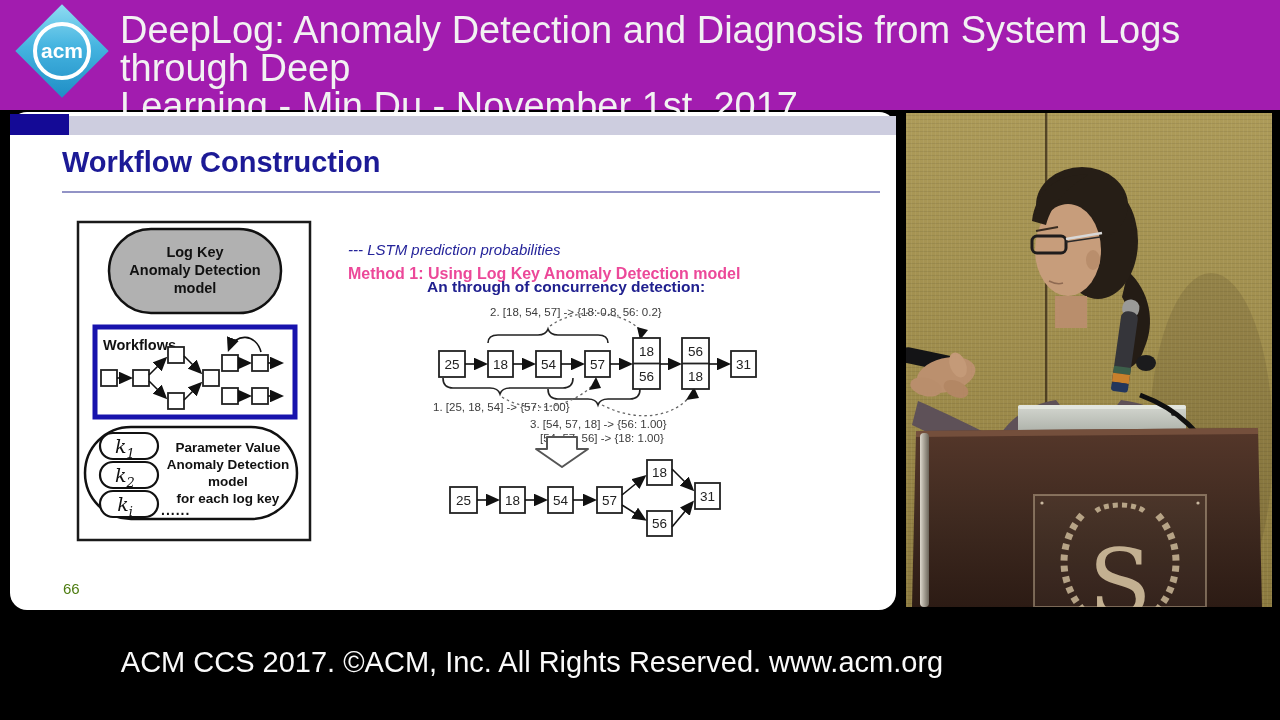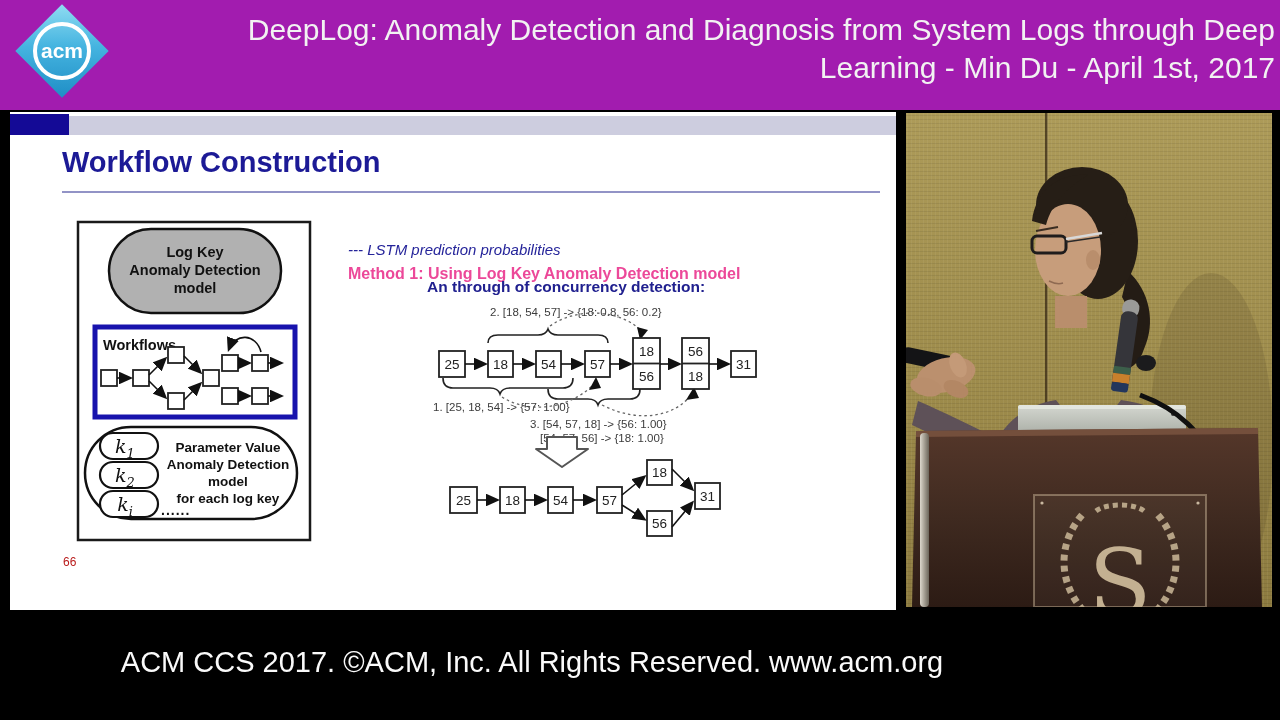"DeepLog: Anomaly Detection and Diagnosis" #banner-title { font-size: 30px -> 38px; text-align: right -> left }
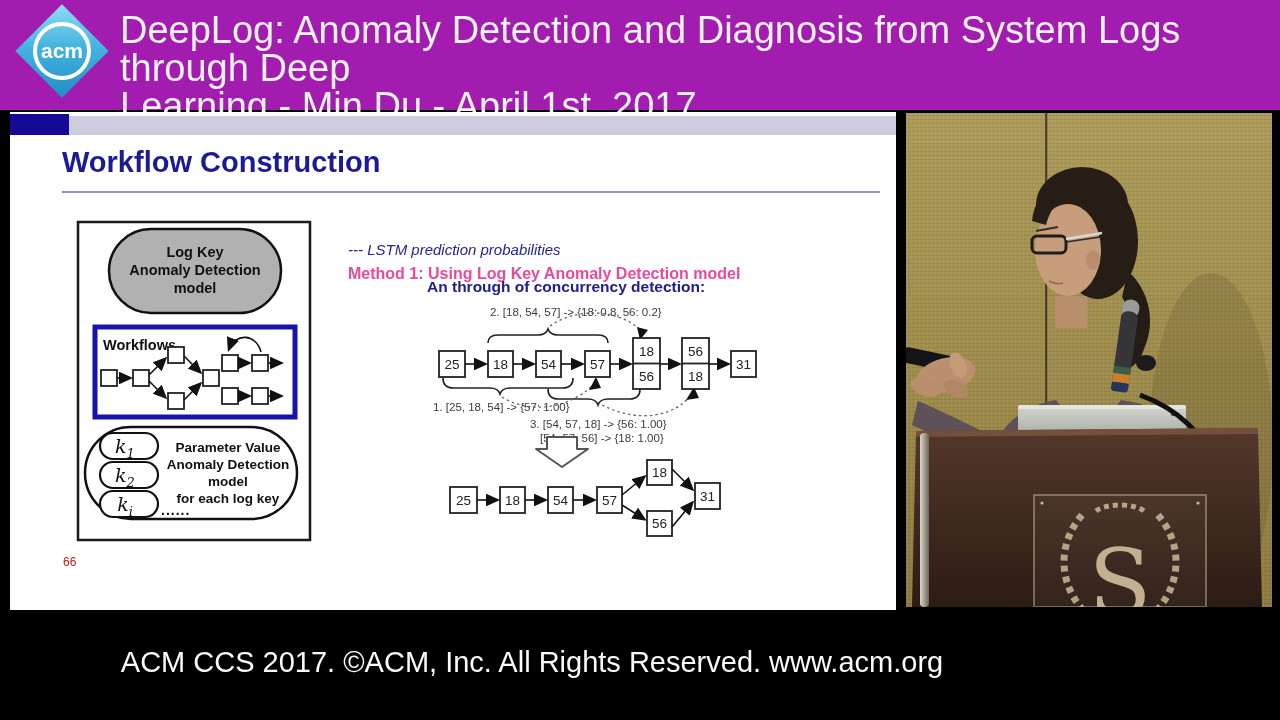"Learning - Min Du -" div { text: April -> November }
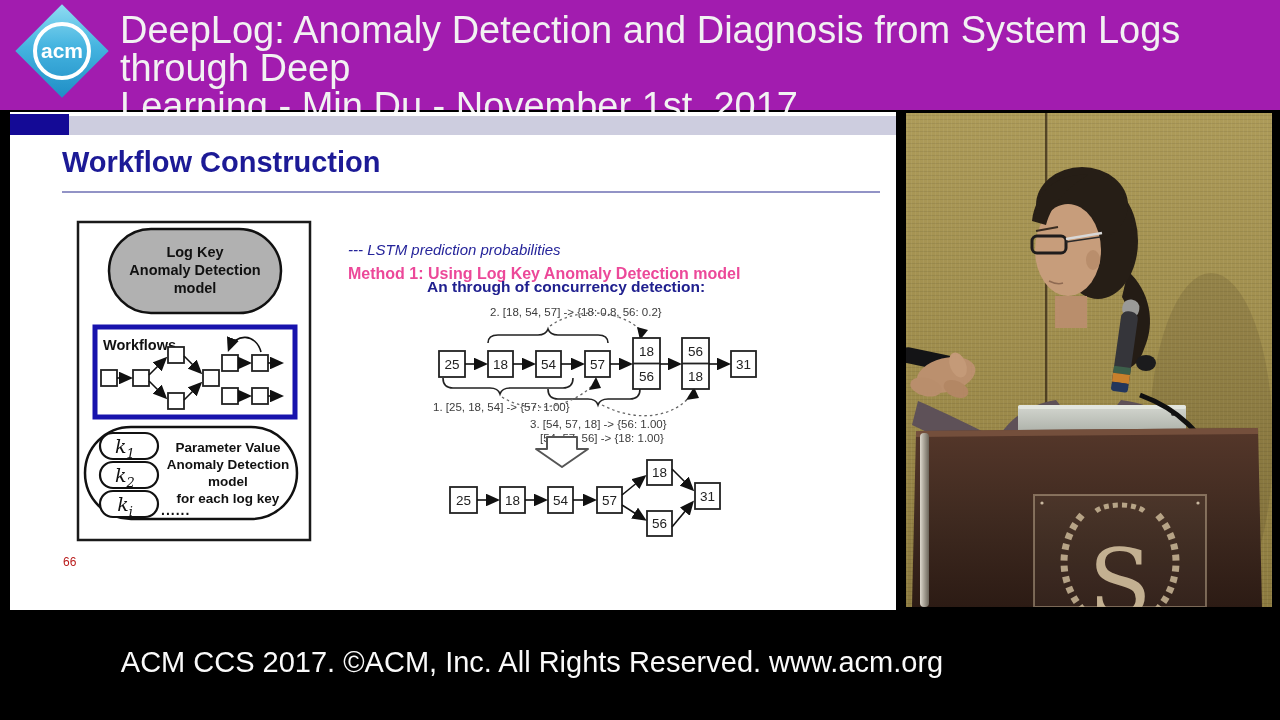"Workflow Construction" #slide { border-radius: none -> 17px }
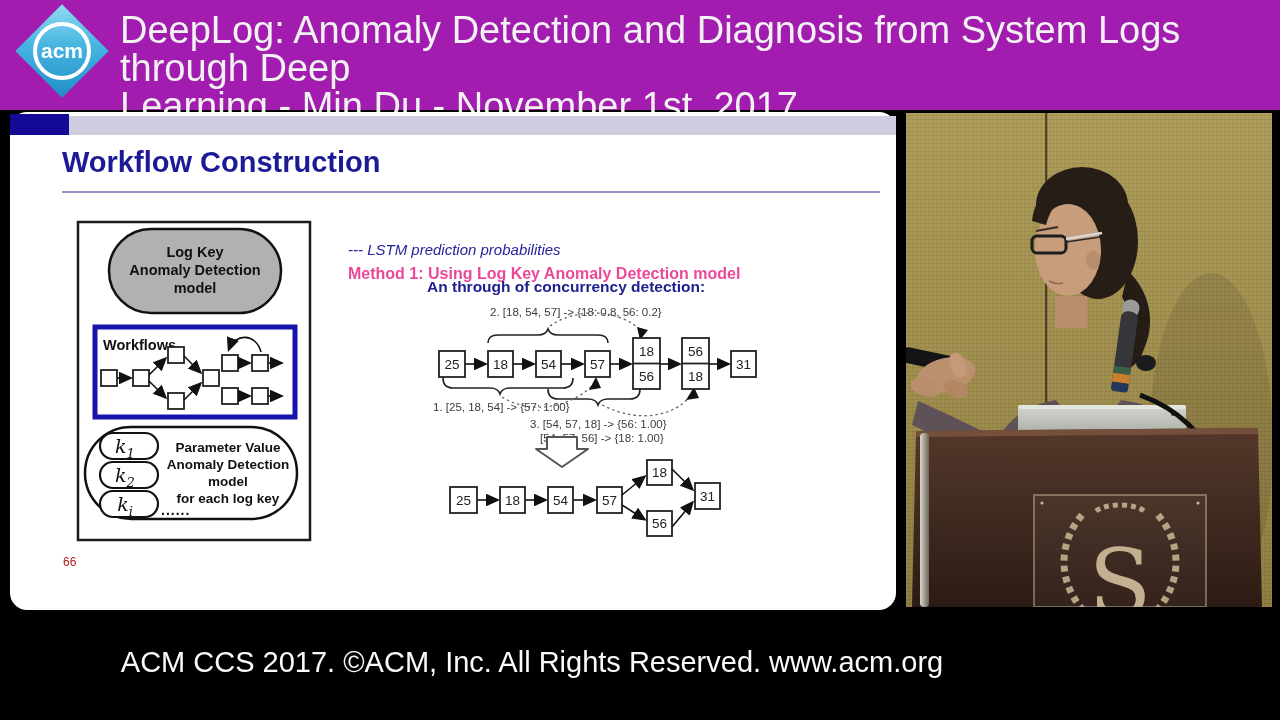"66" #page-num { color: #b91c1c -> #4d7c0f; font-size: 12px -> 15px; top: 443px -> 468px }
